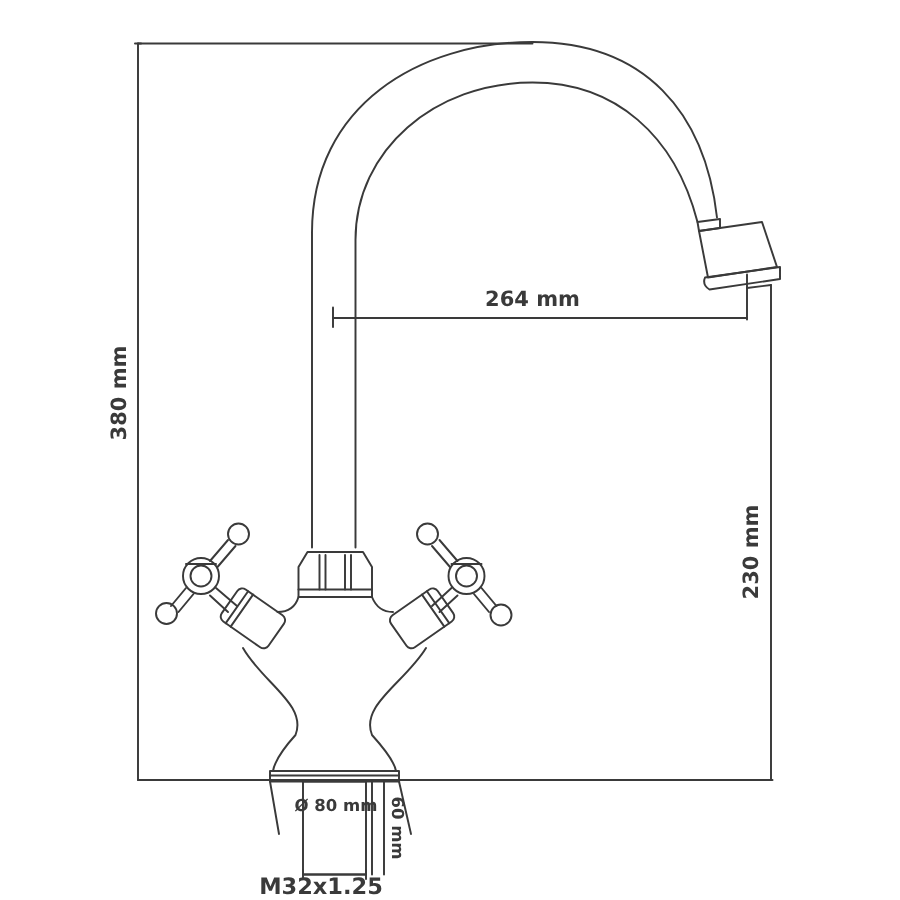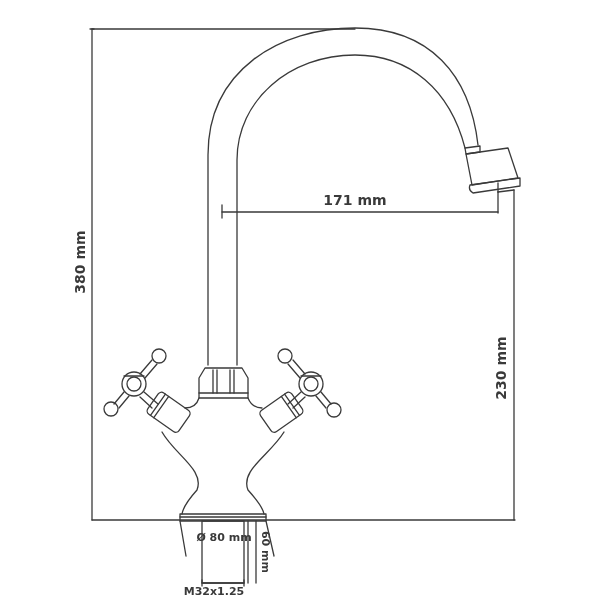"171 mm" div.lbl { text: 171 -> 264 }
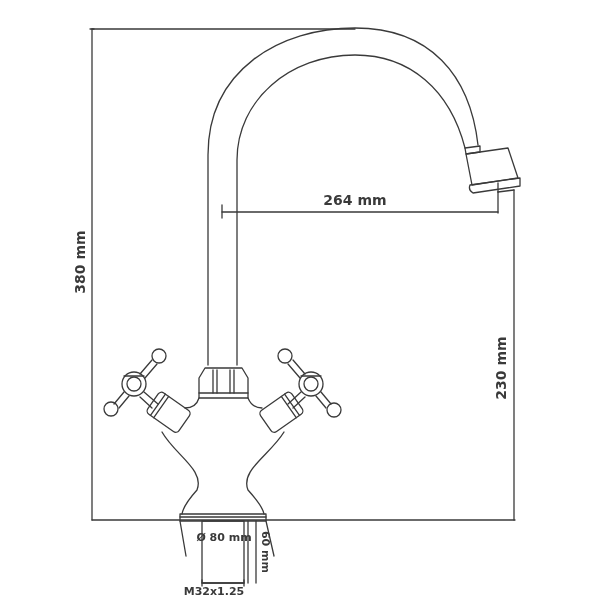"M32x1.25" .lbl-m32 { font-size: 11px -> 15px }
